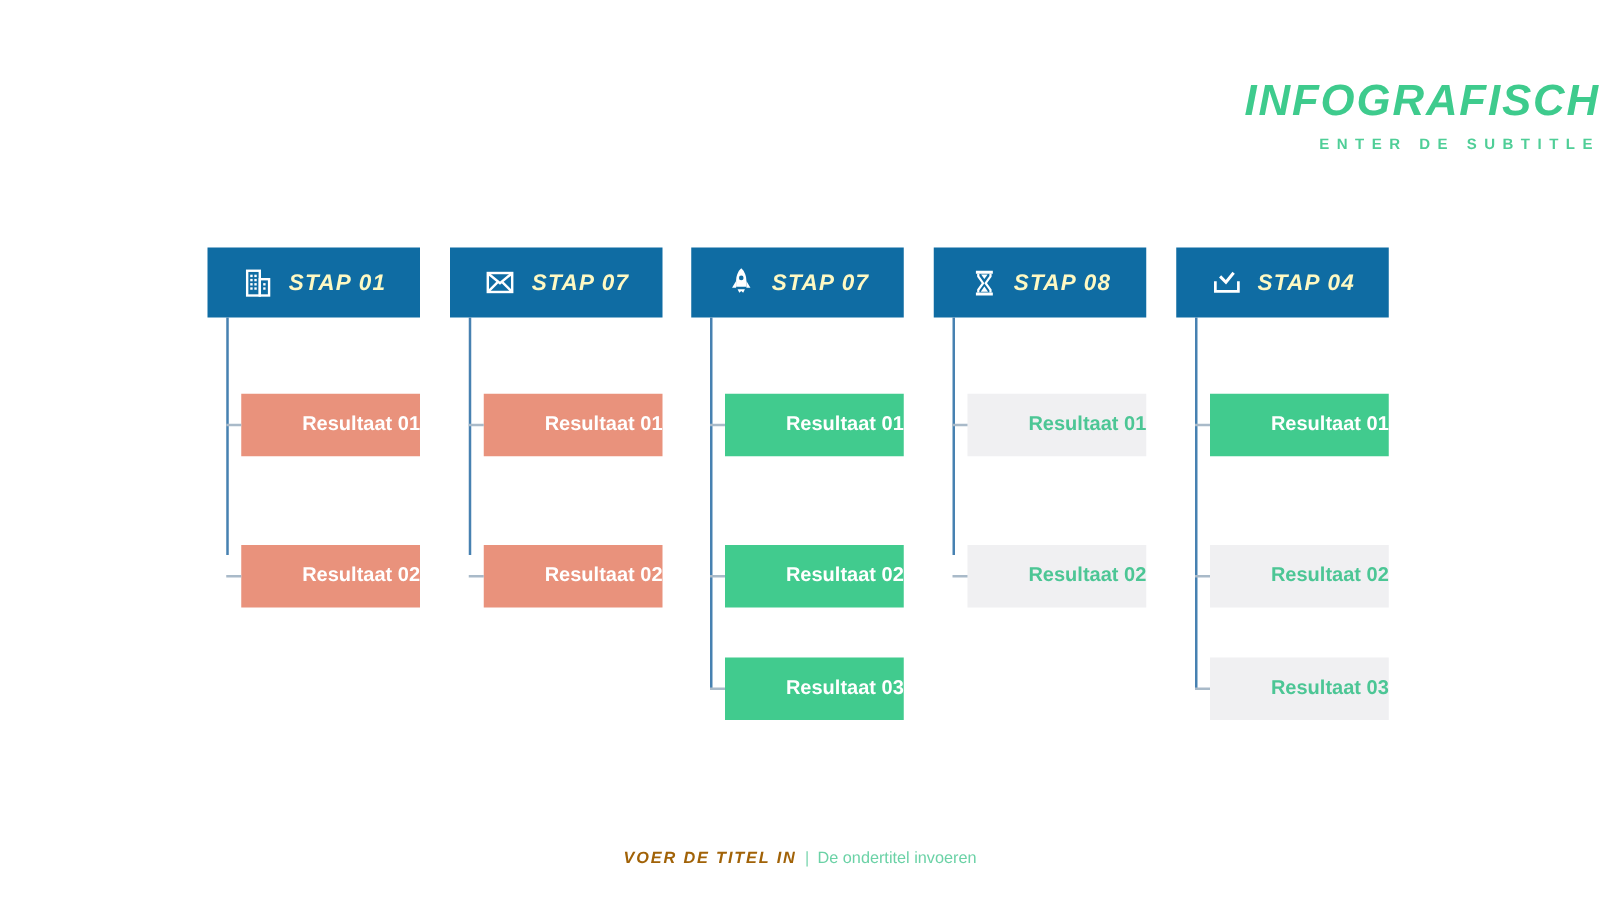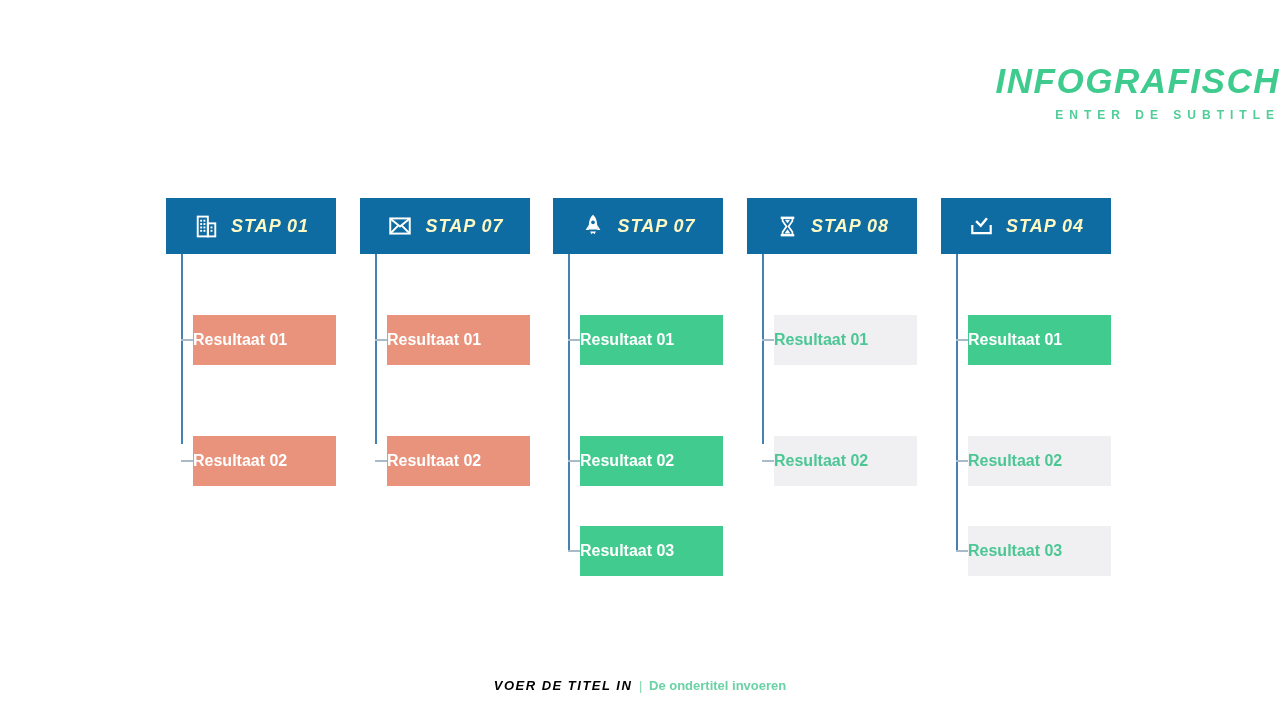"Resultaat 01" .result { justify-content: flex-start -> flex-end }
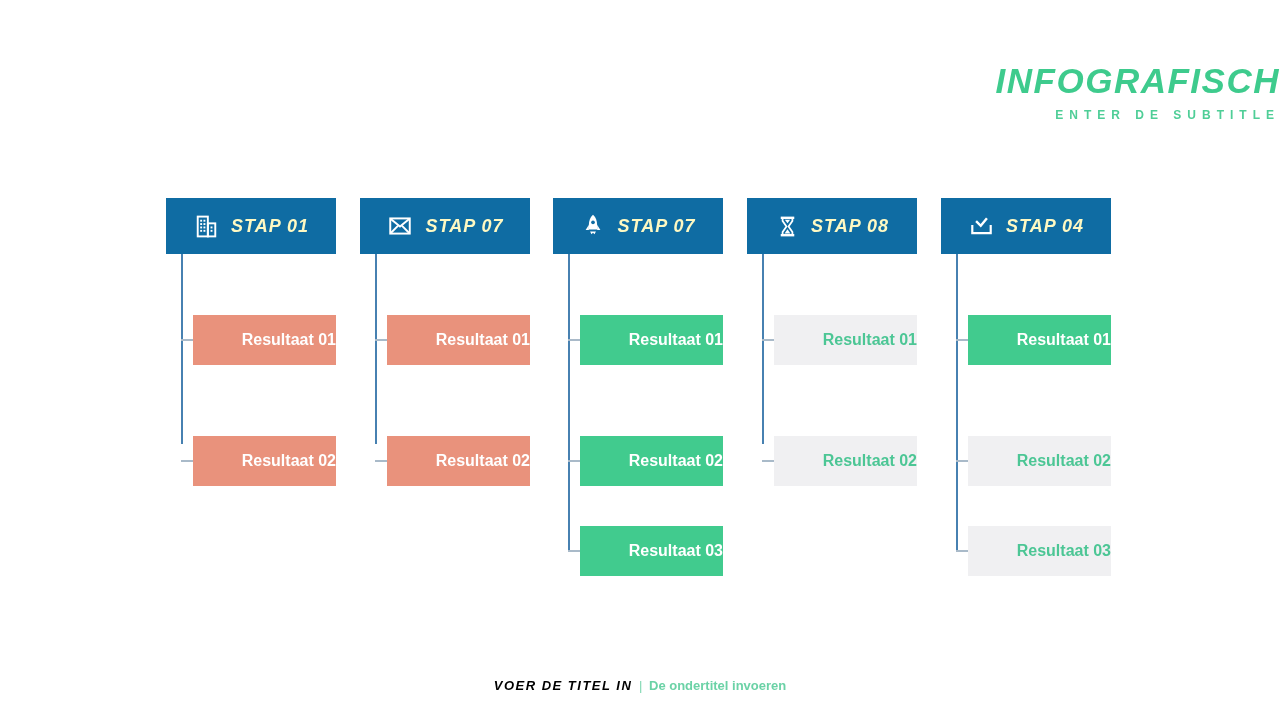"VOER DE TITEL IN" .footer .footer-title { color: #000000 -> #a16207 }
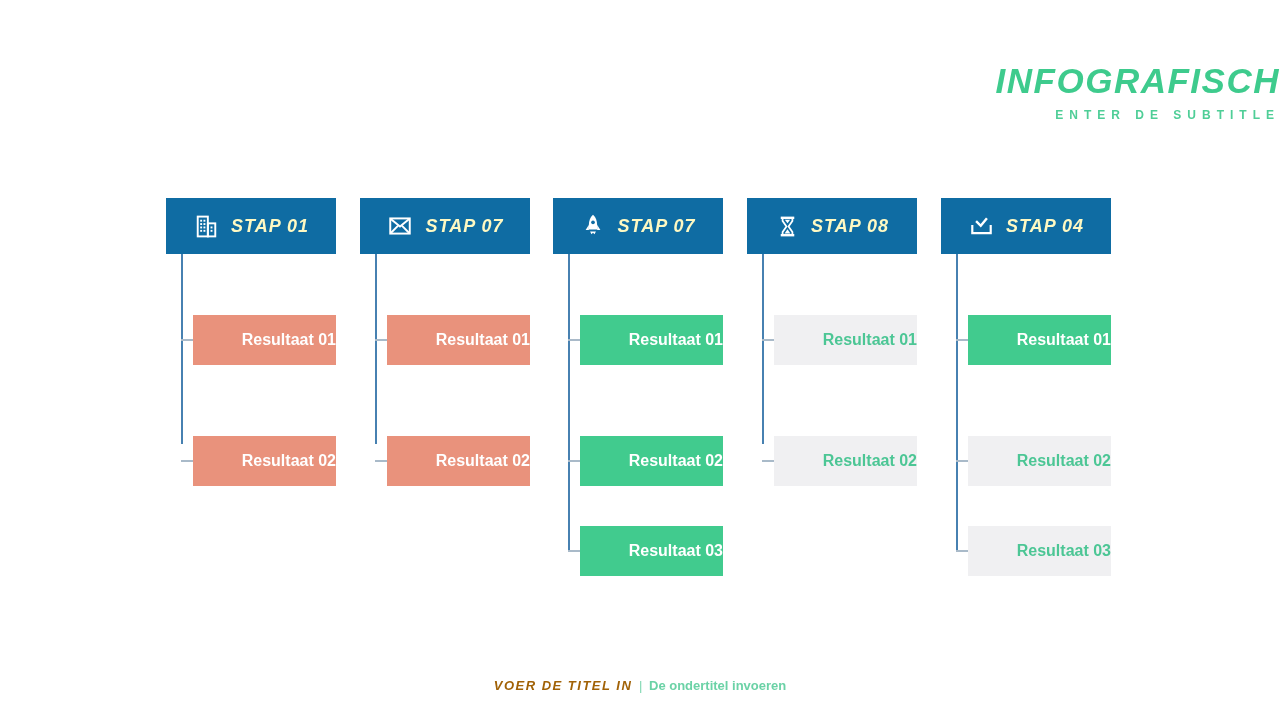"De ondertitel invoeren" .footer .footer-subtitle { font-weight: bold -> normal }
